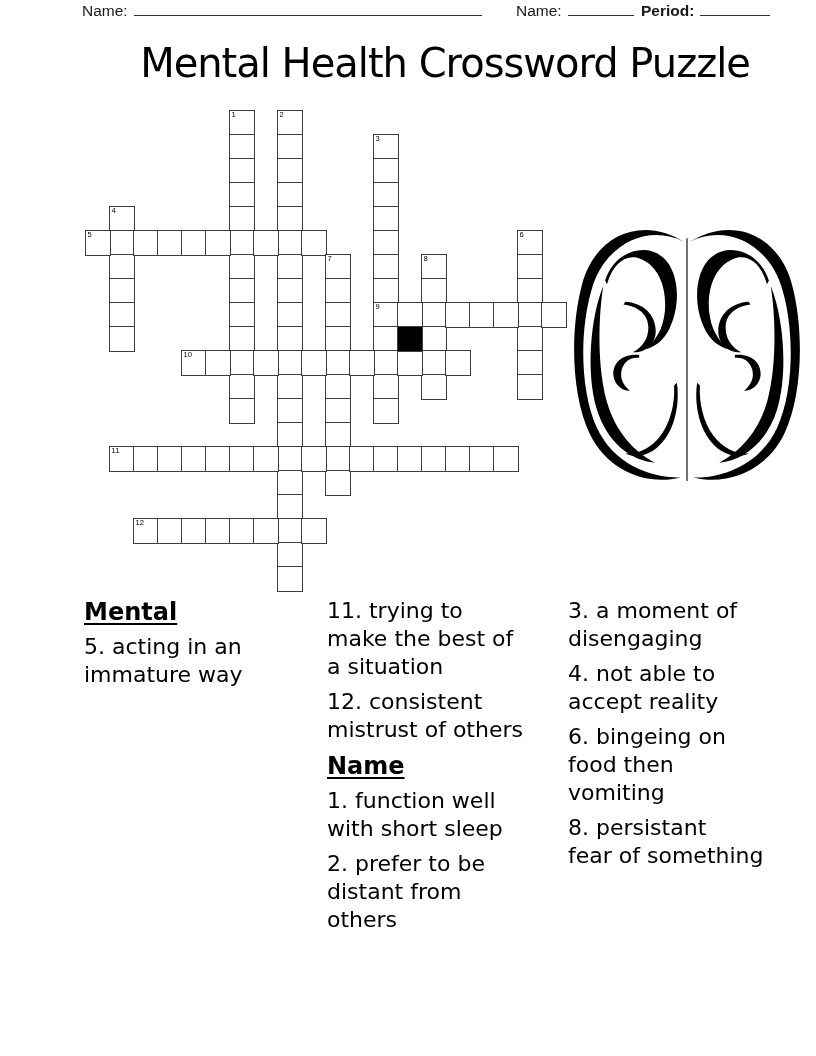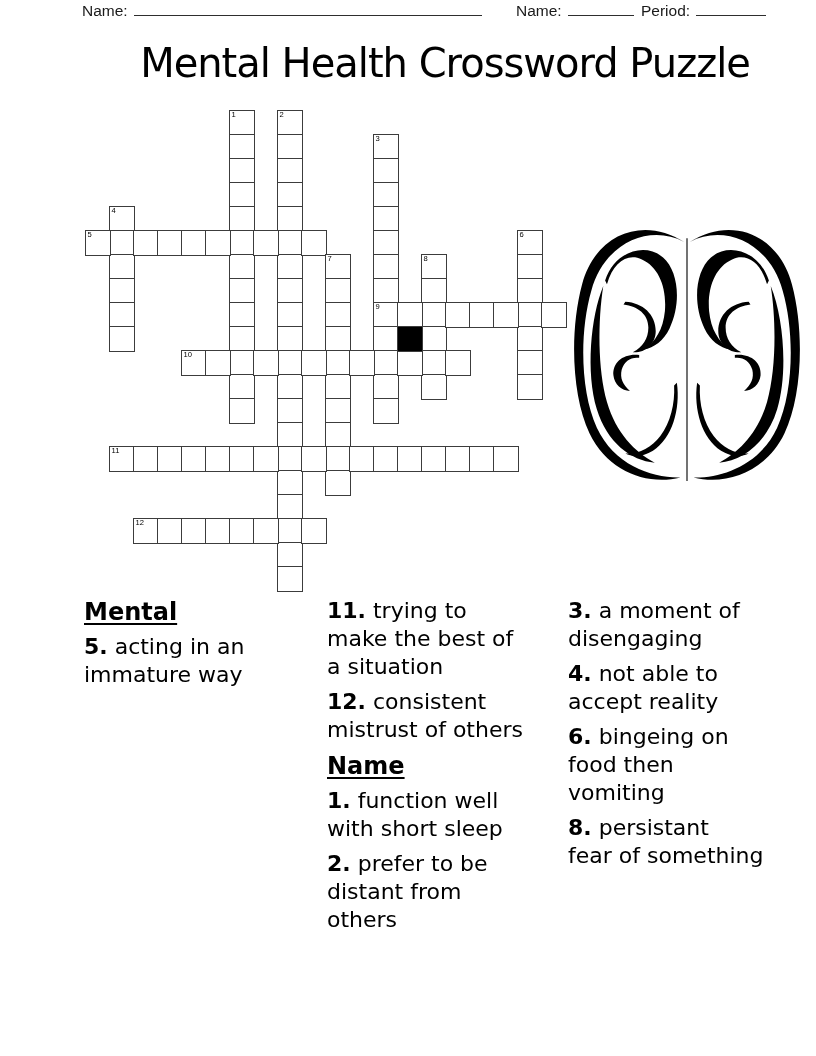"Period:" #hdr-period { font-weight: none -> bold }
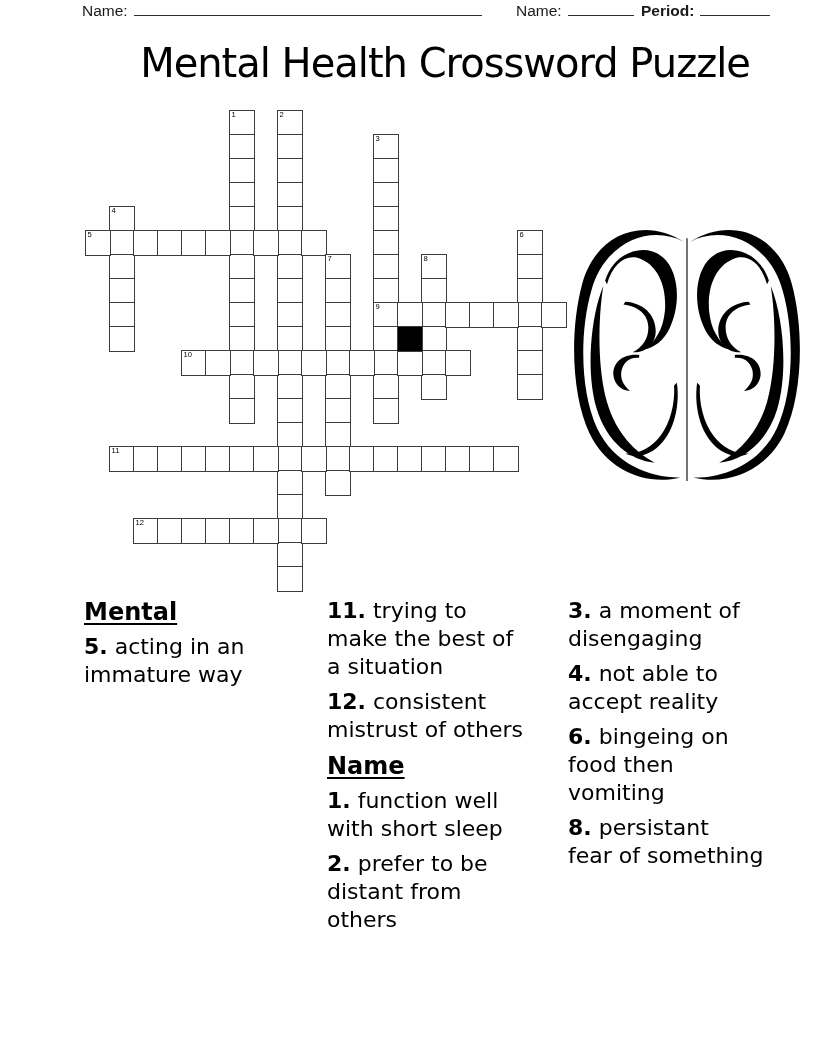"11." .clue b { font-weight: bold -> normal }
